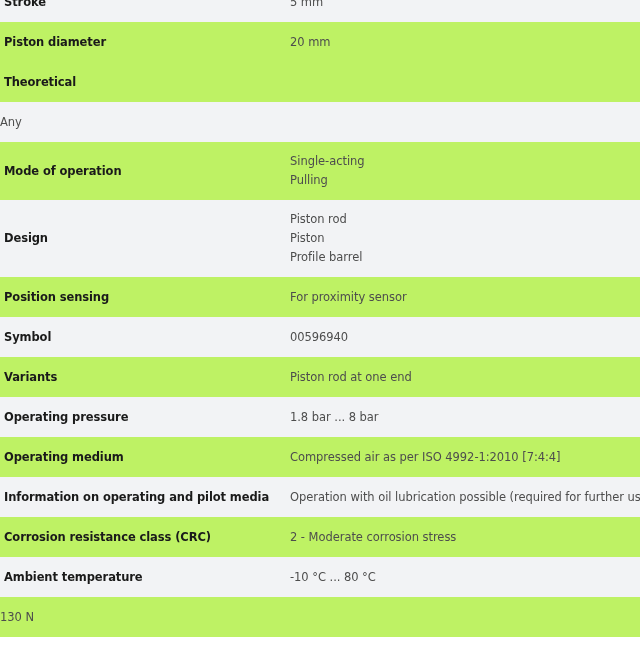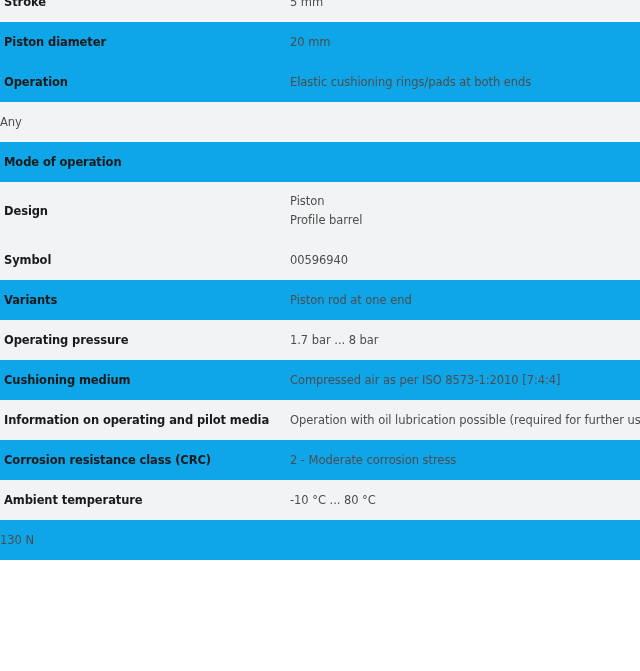"Piston diameter" .spec-row { background: #0ea5e9 -> #bef264 }
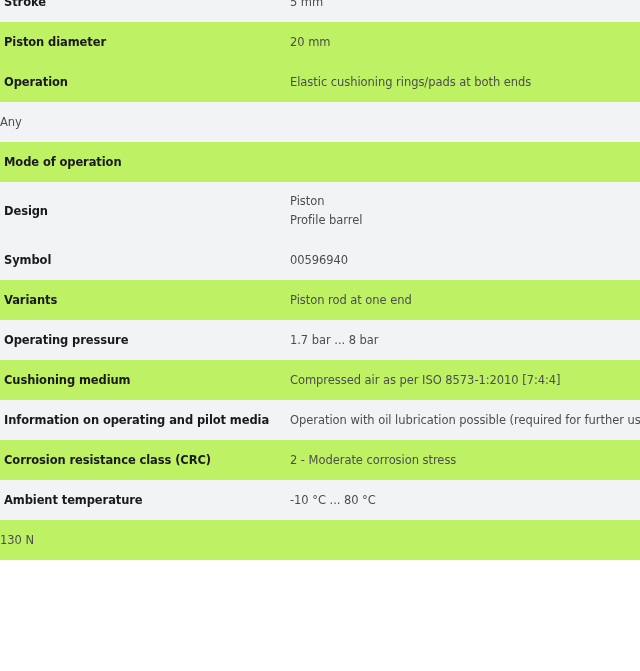"Operation" div.spec-label { text: Operation -> Theoretical }
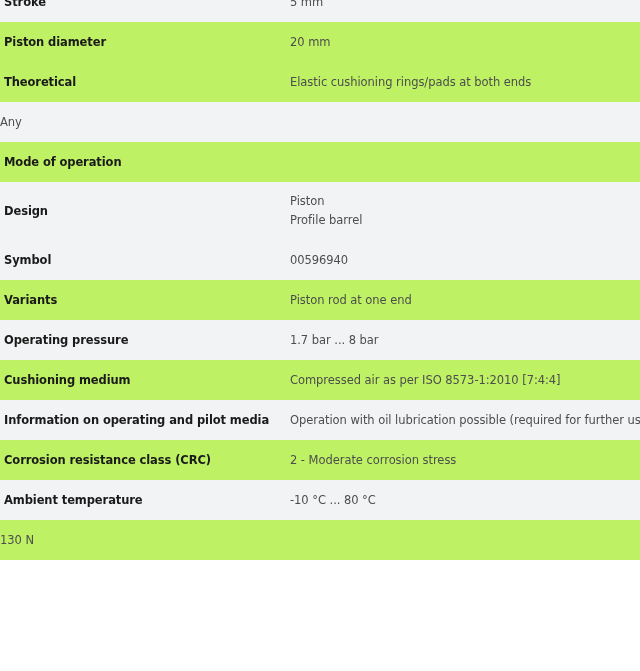"Elastic cushioning rings/pads at both" div.spec-value { html: <div> <span>Elastic cushioning rings/pads at both ends</span> </div> -> none }
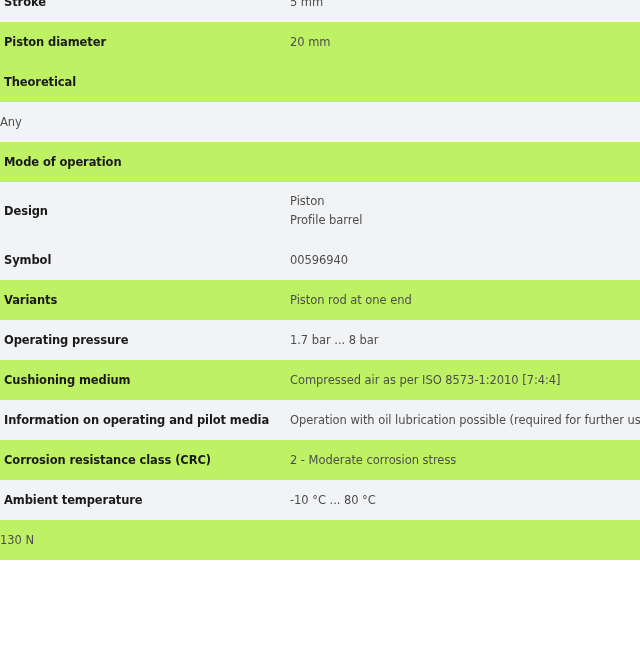"Single-acting" div.spec-value { html: none -> <div> <span>Single-acting</span> <span>Pulling</span> </div> }
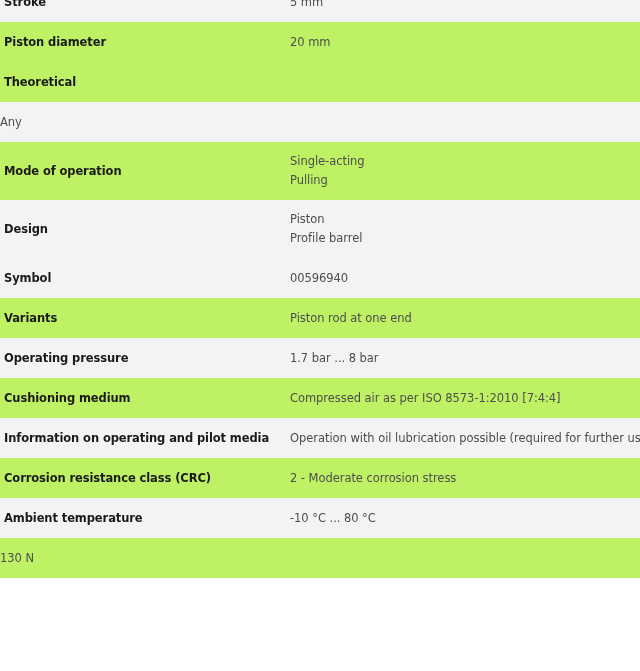"Piston rod" span.line { html: none -> <span>Piston rod</span> }
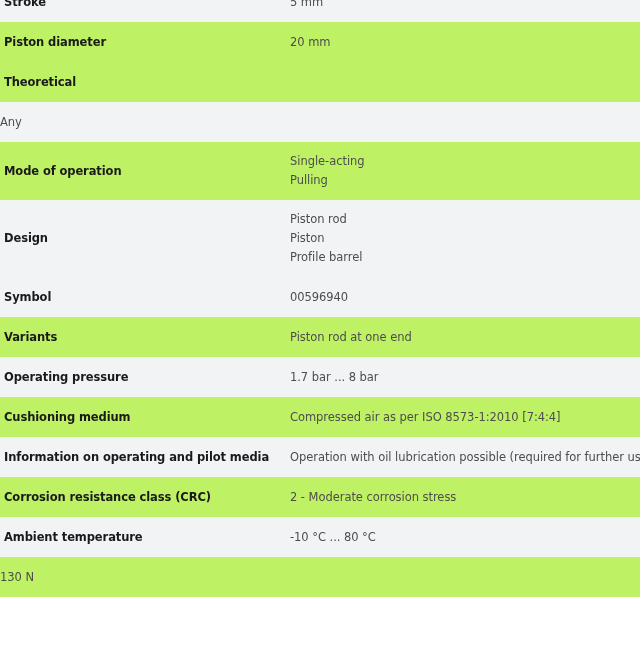"Position sensing" div.spec-row { html: none -> <div> <div>Position sensing</div> <div> <span>For proximity sensor</span> </div> </div> }
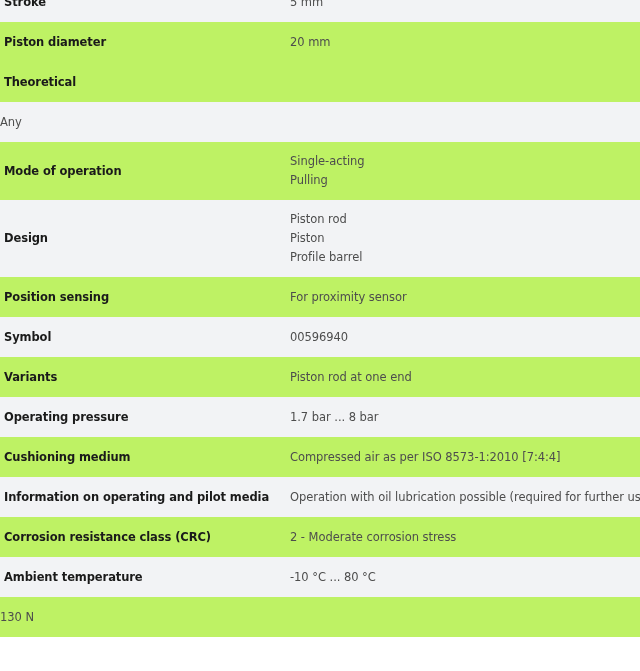"1.7 bar ... 8 bar" span.line { text: 1.7 -> 1.8 }
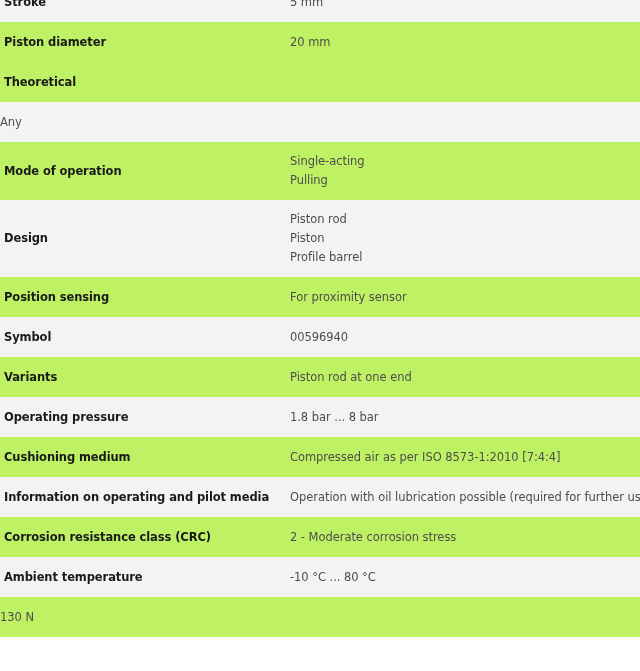"Cushioning medium" div.spec-label { text: Cushioning -> Operating }
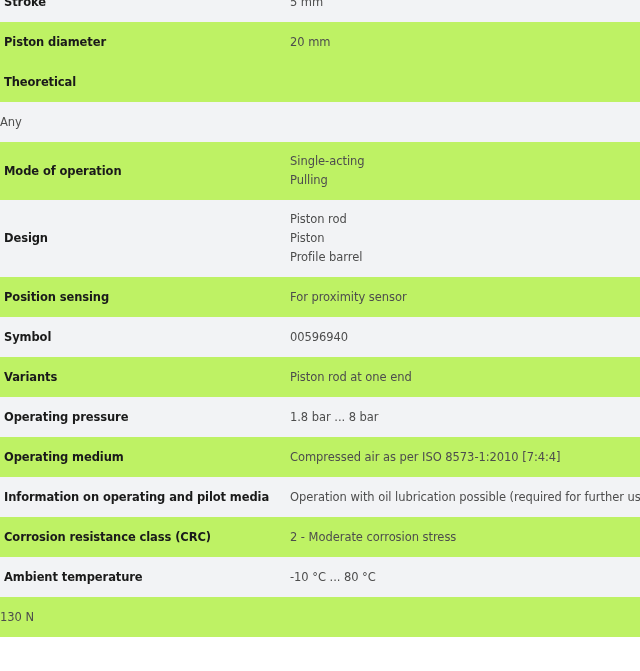"Compressed air as per ISO" span.line { text: 8573-1:2010 -> 4992-1:2010 }
